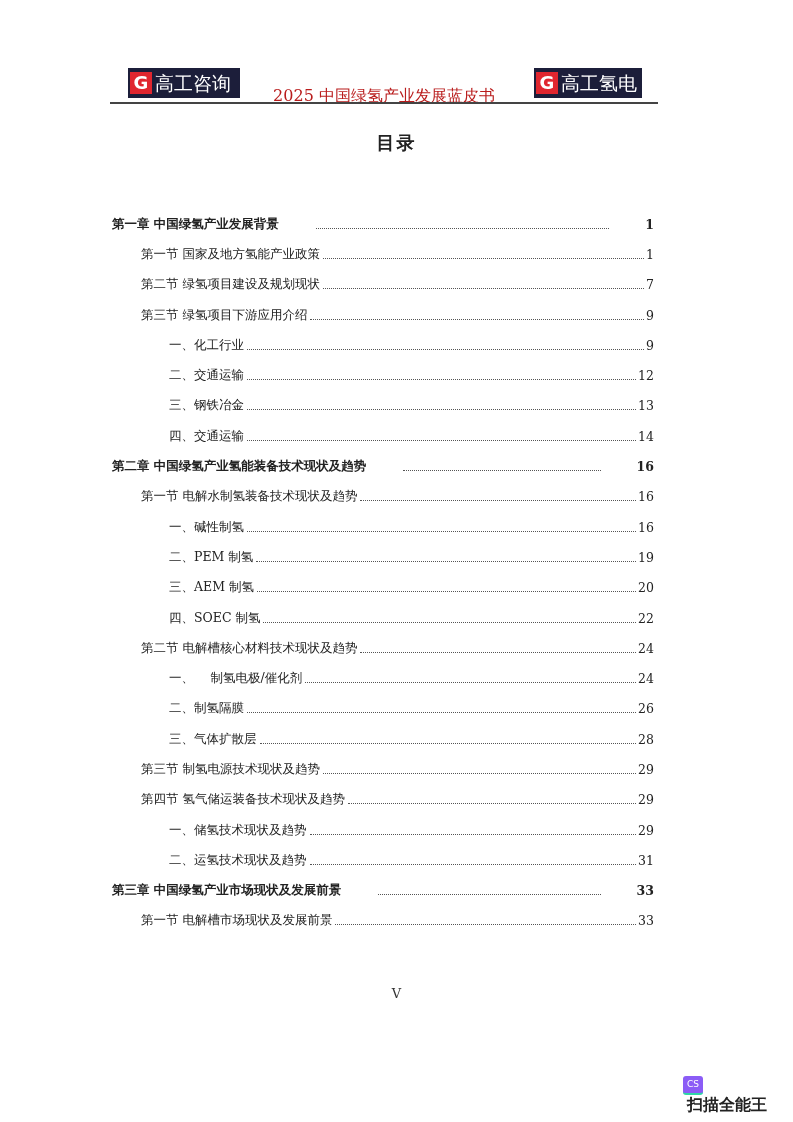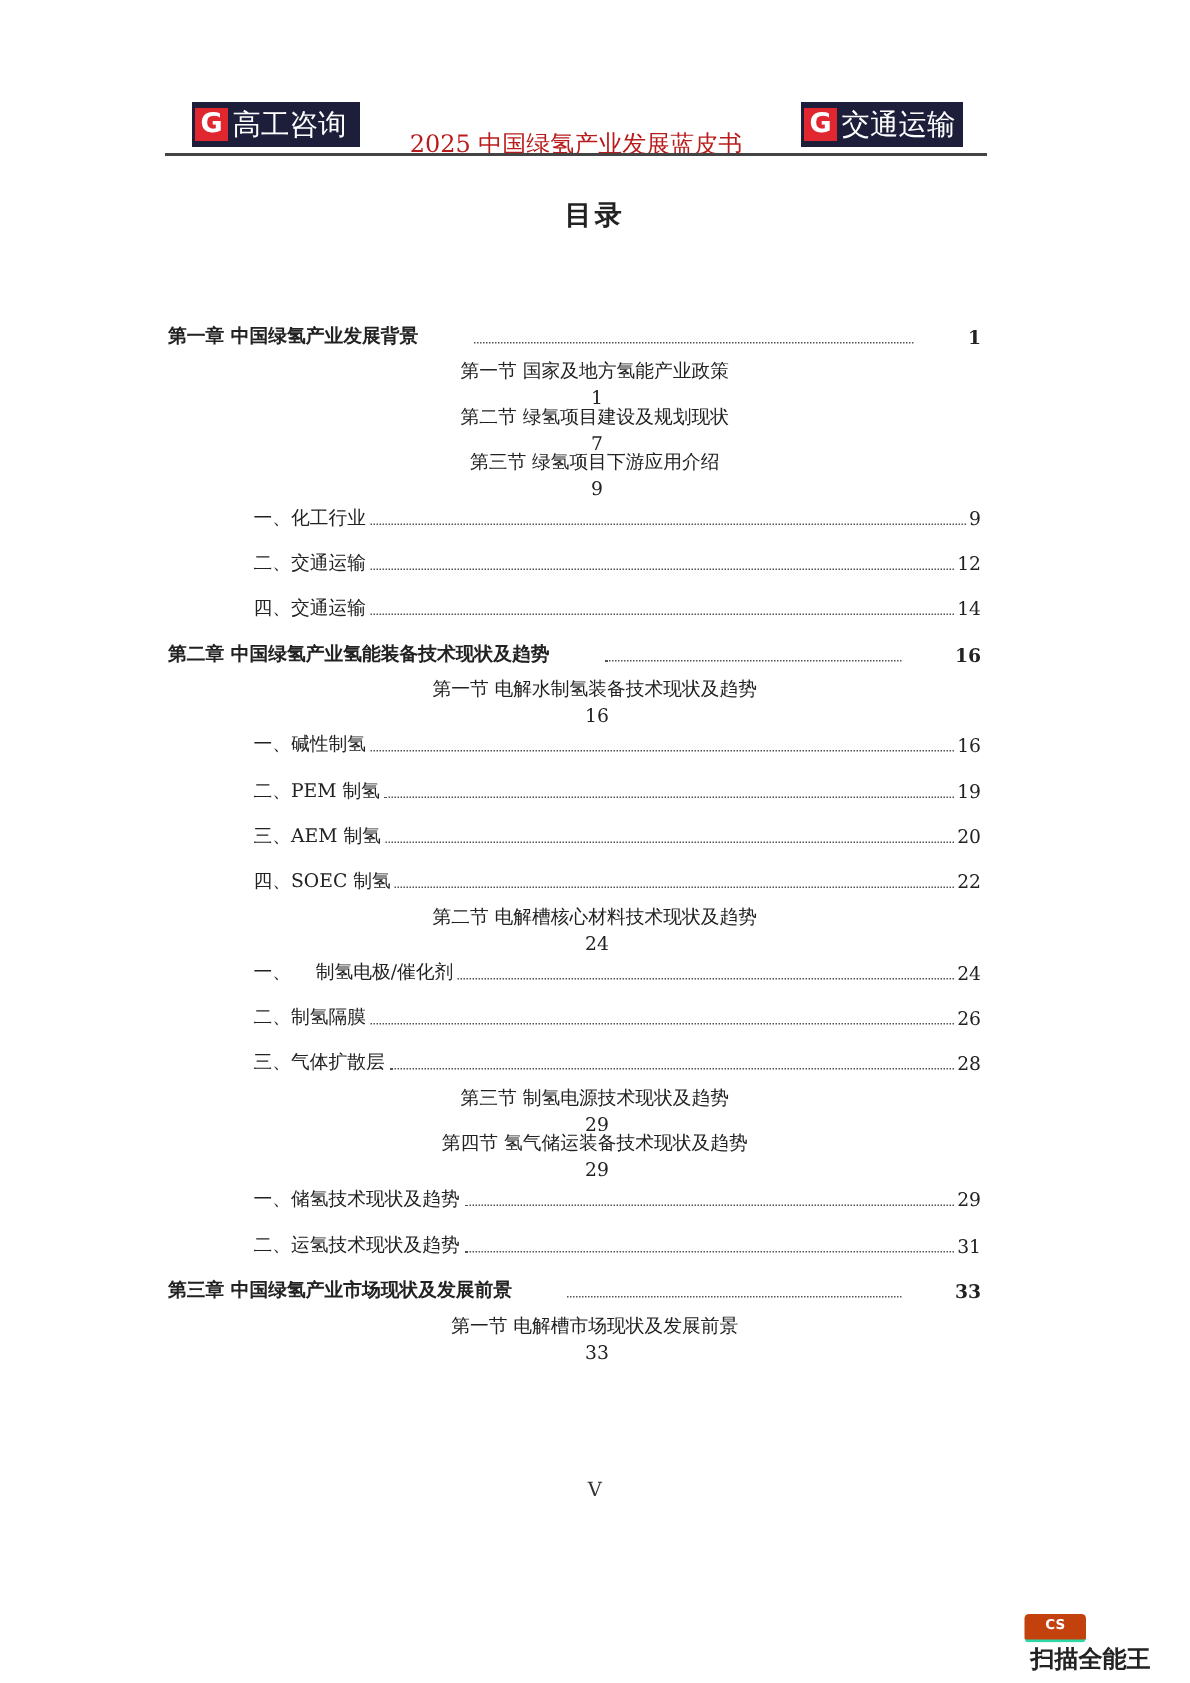"交通运输" span.txt { text: 交通运输 -> 高工氢电 }
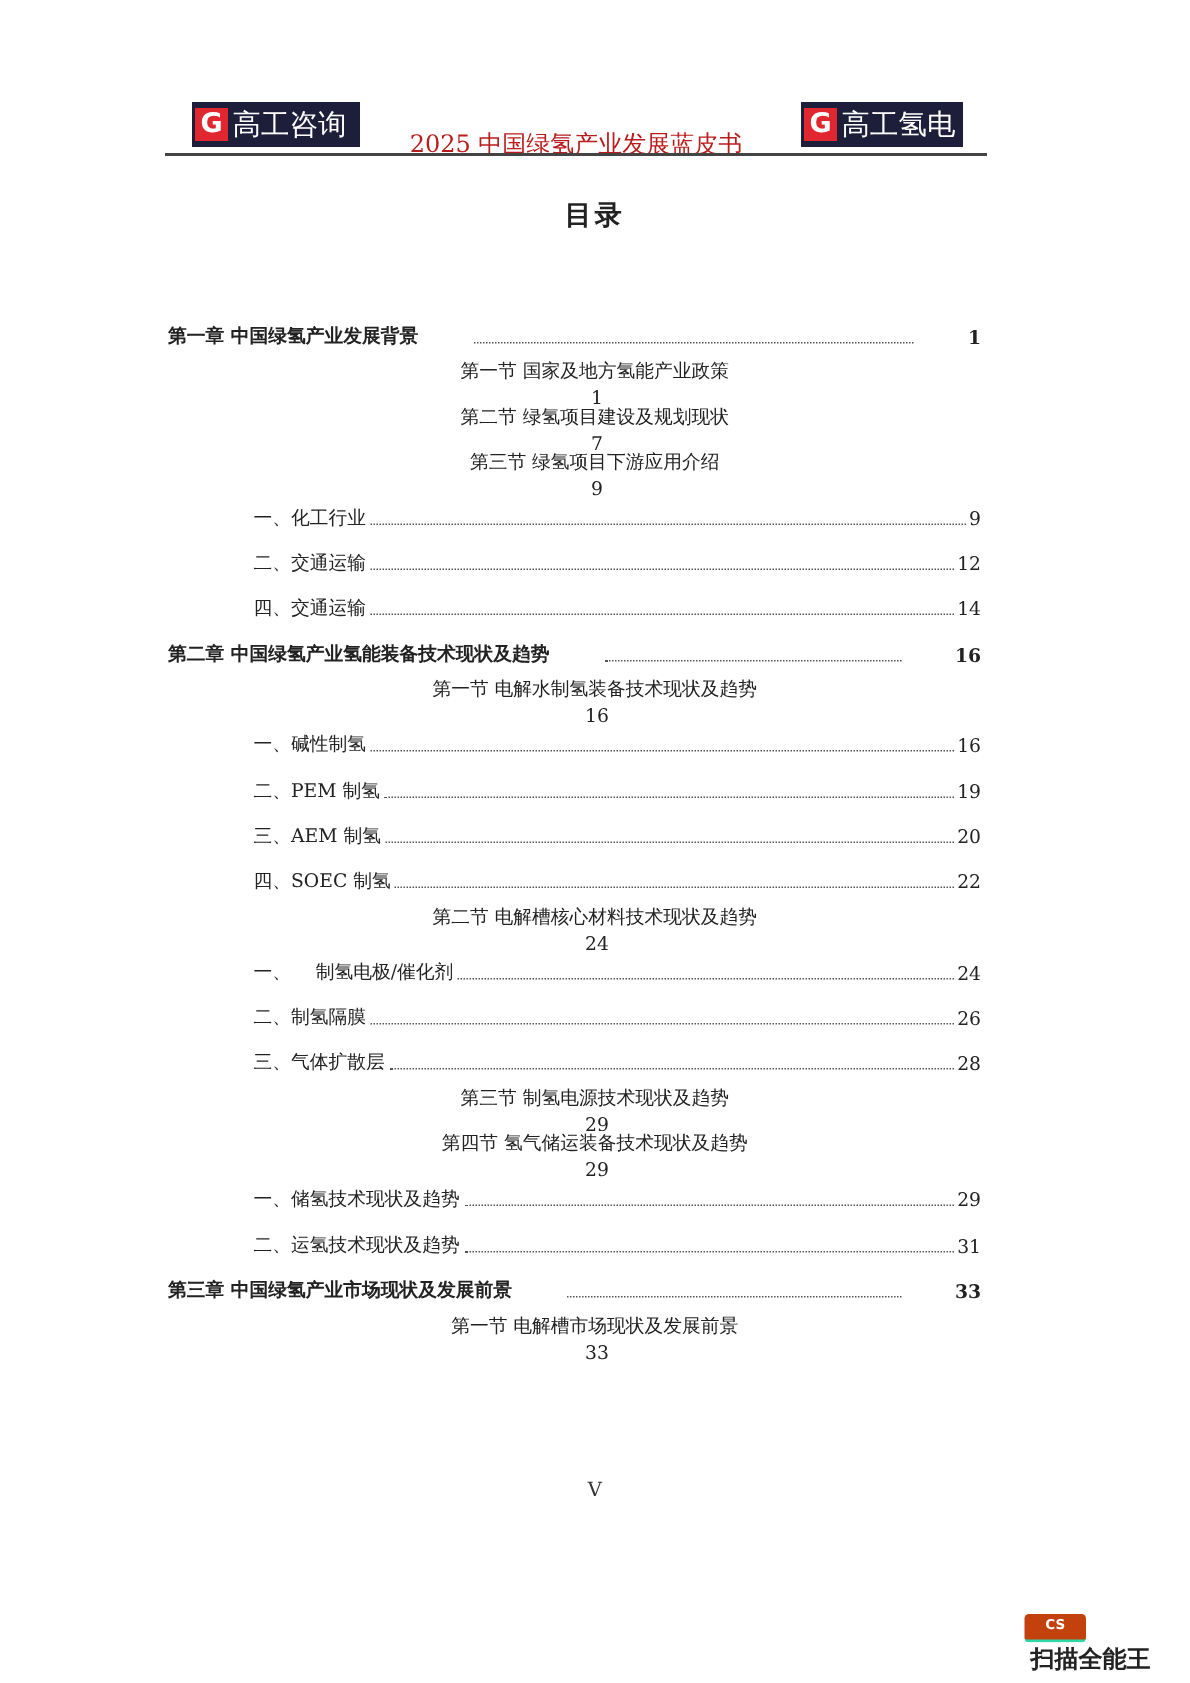"第一节 国家及地方氢能产业政策" .lvl2 { flex-direction: column -> none }
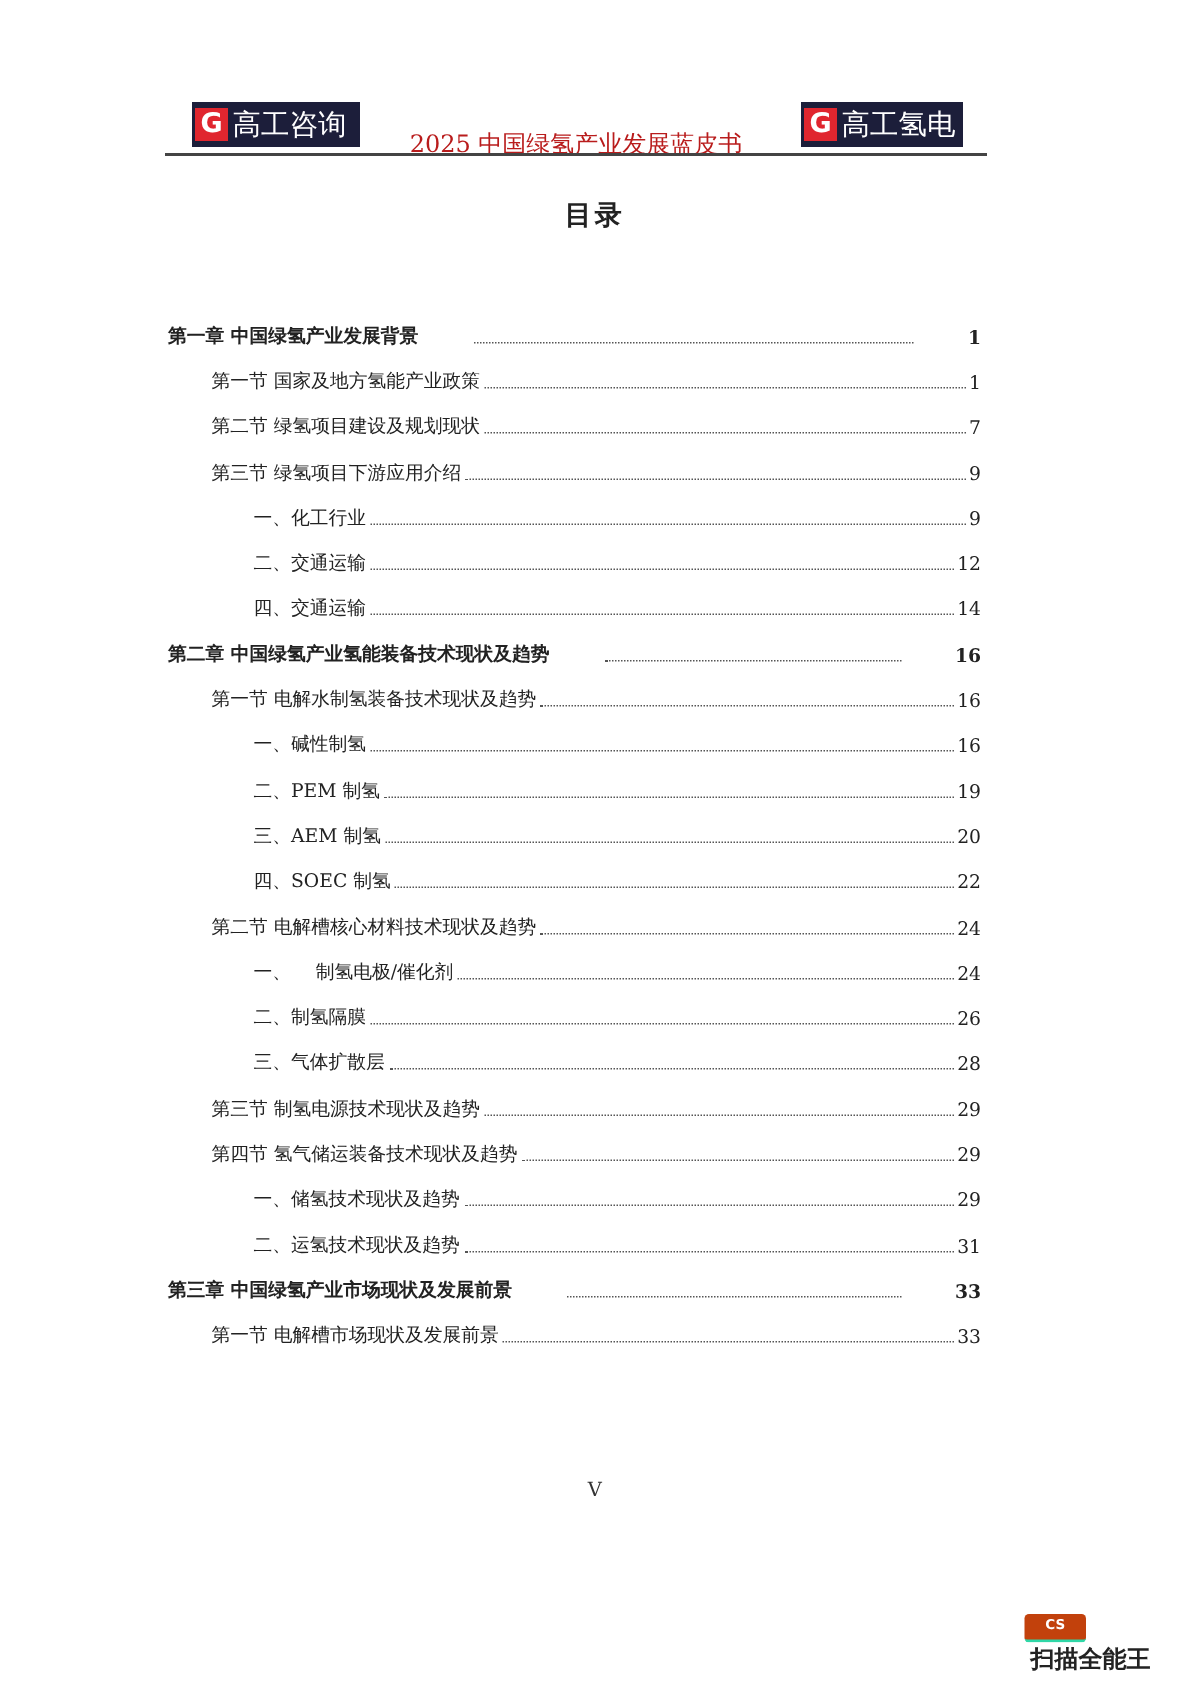"三、钢铁冶金" div.row { html: none -> <div> <span>三、钢铁冶金</span> <span></span> <span>13</span> </div> }
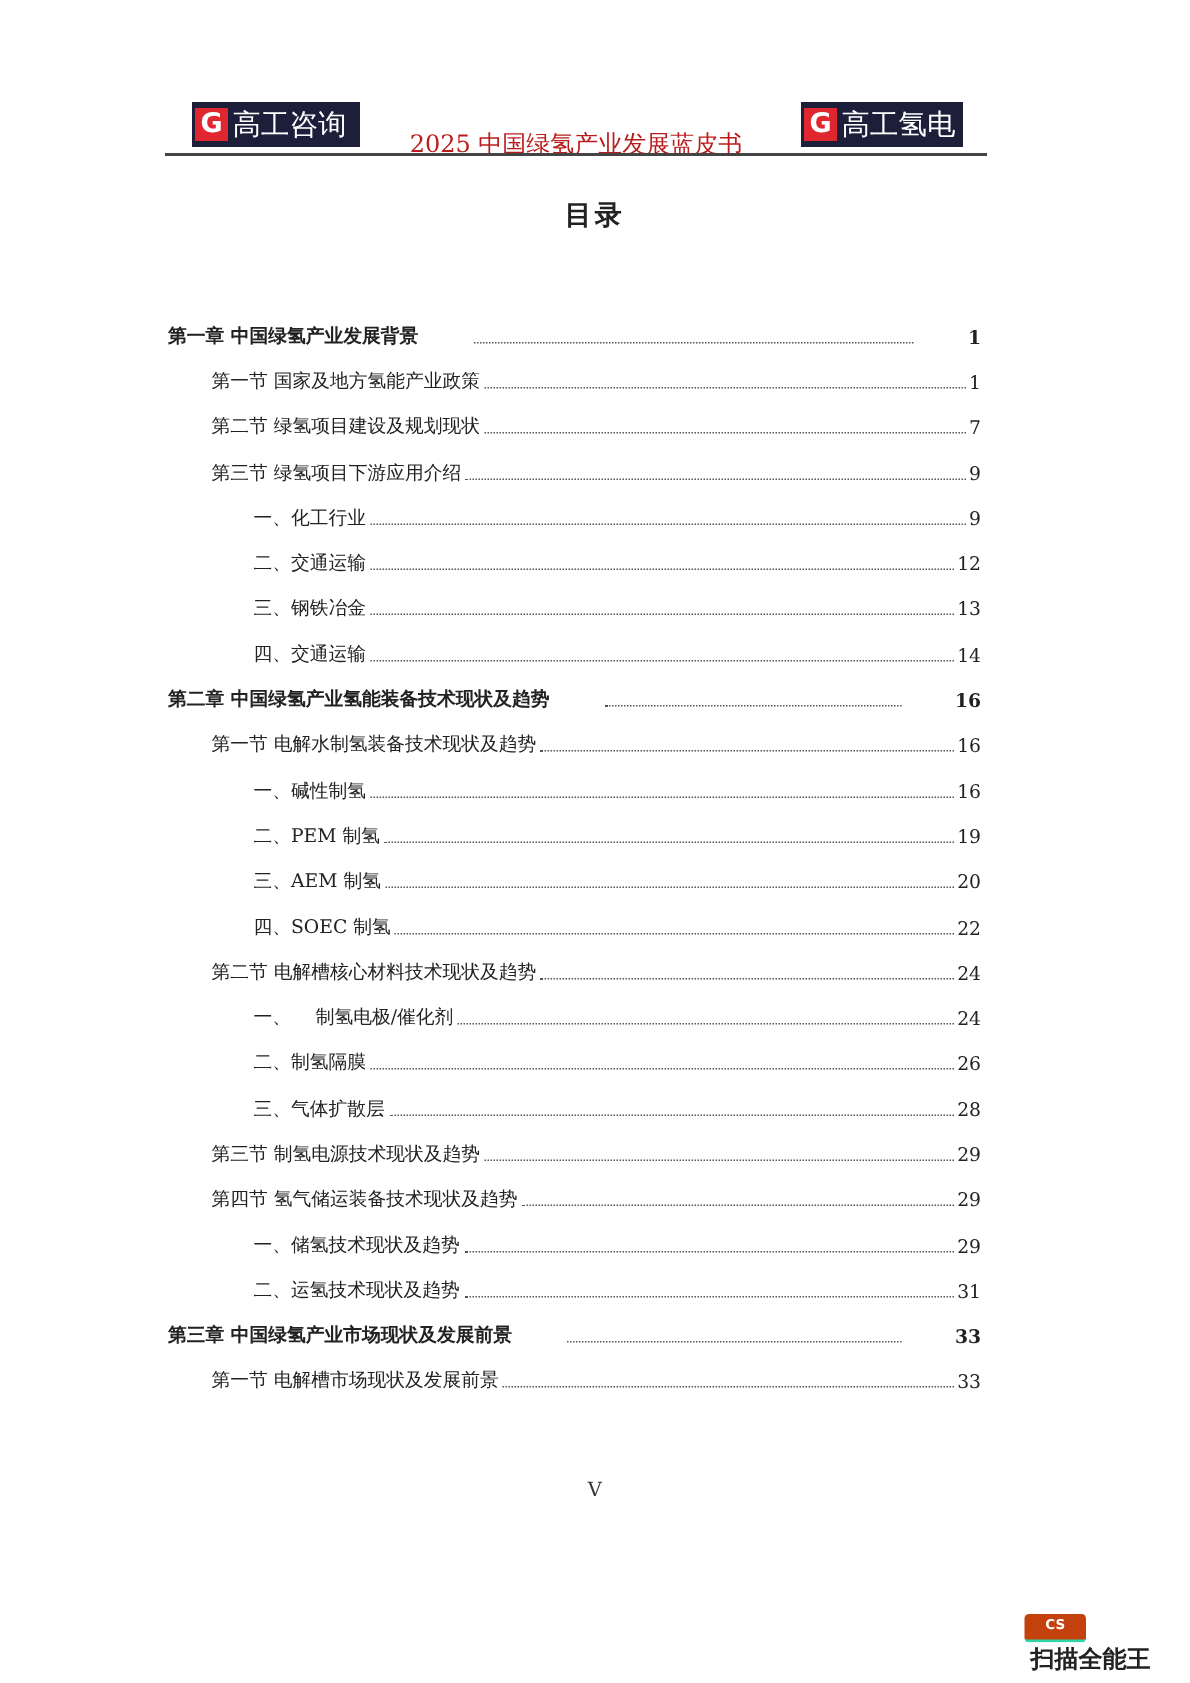"CS" .wm-logo { background: #c2410c -> #8b5cf6; font-weight: bold -> normal; width: 41px -> 20px }
